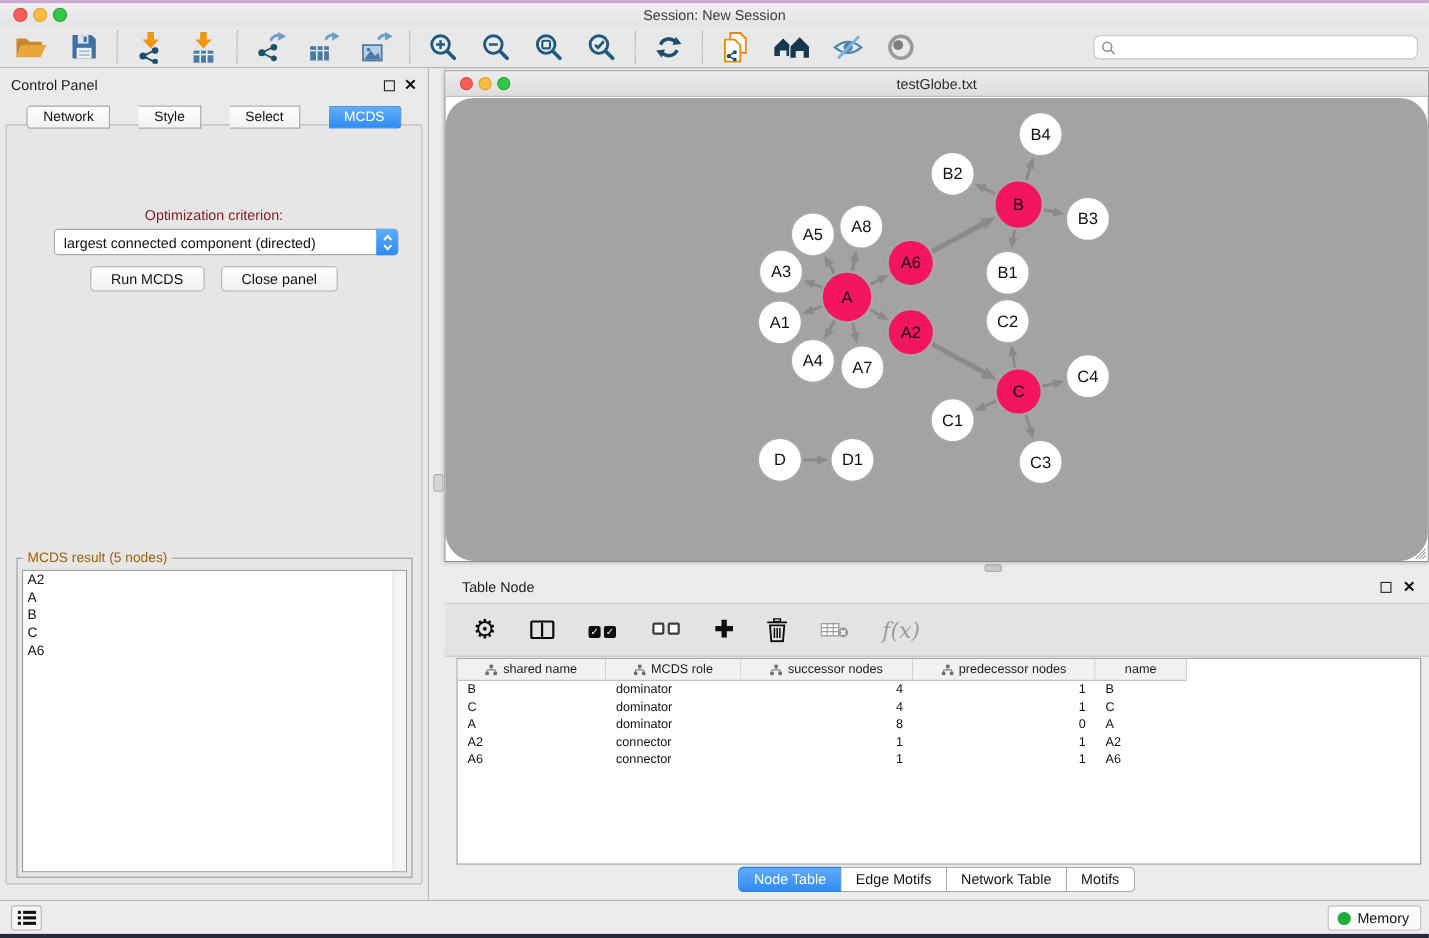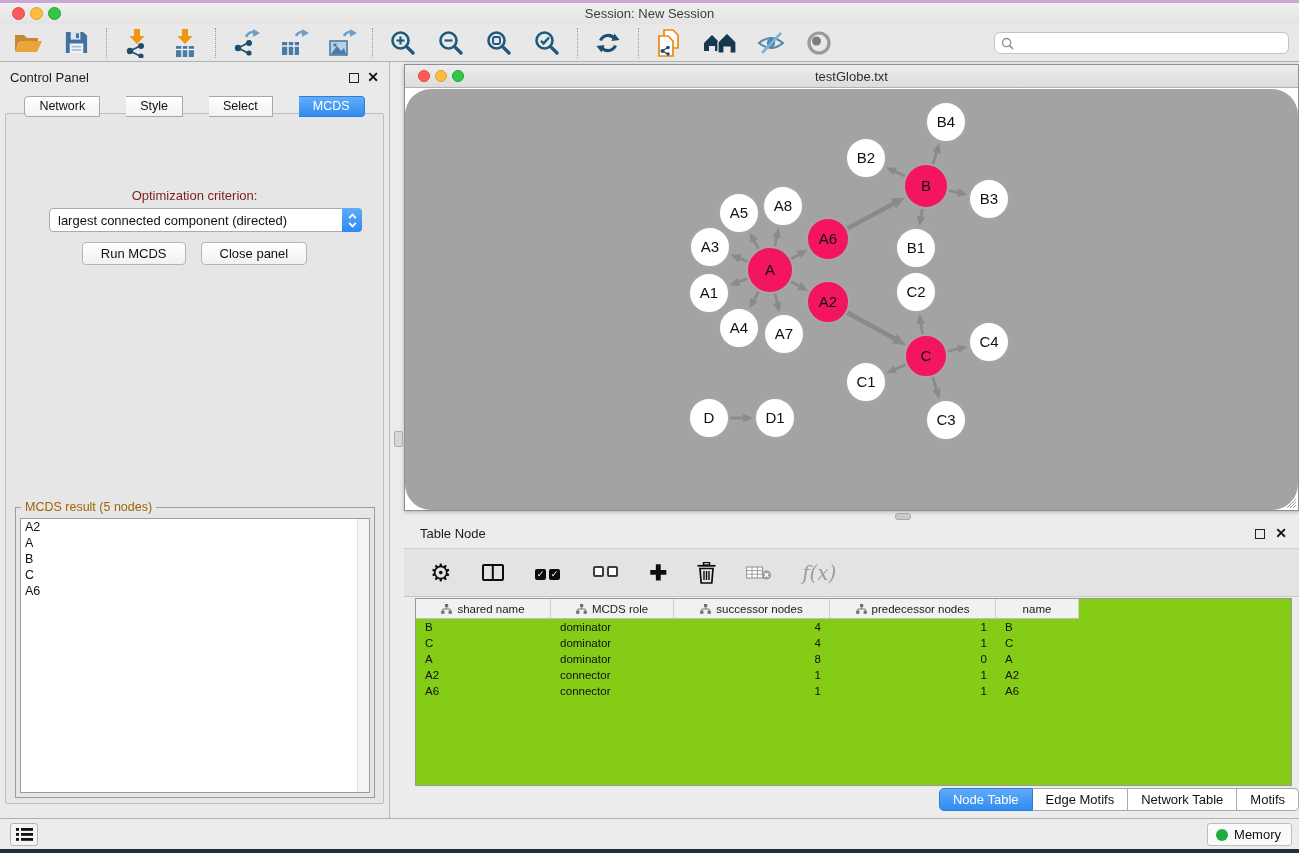"shared name" .data-table { background: #84cc16 -> #ffffff }
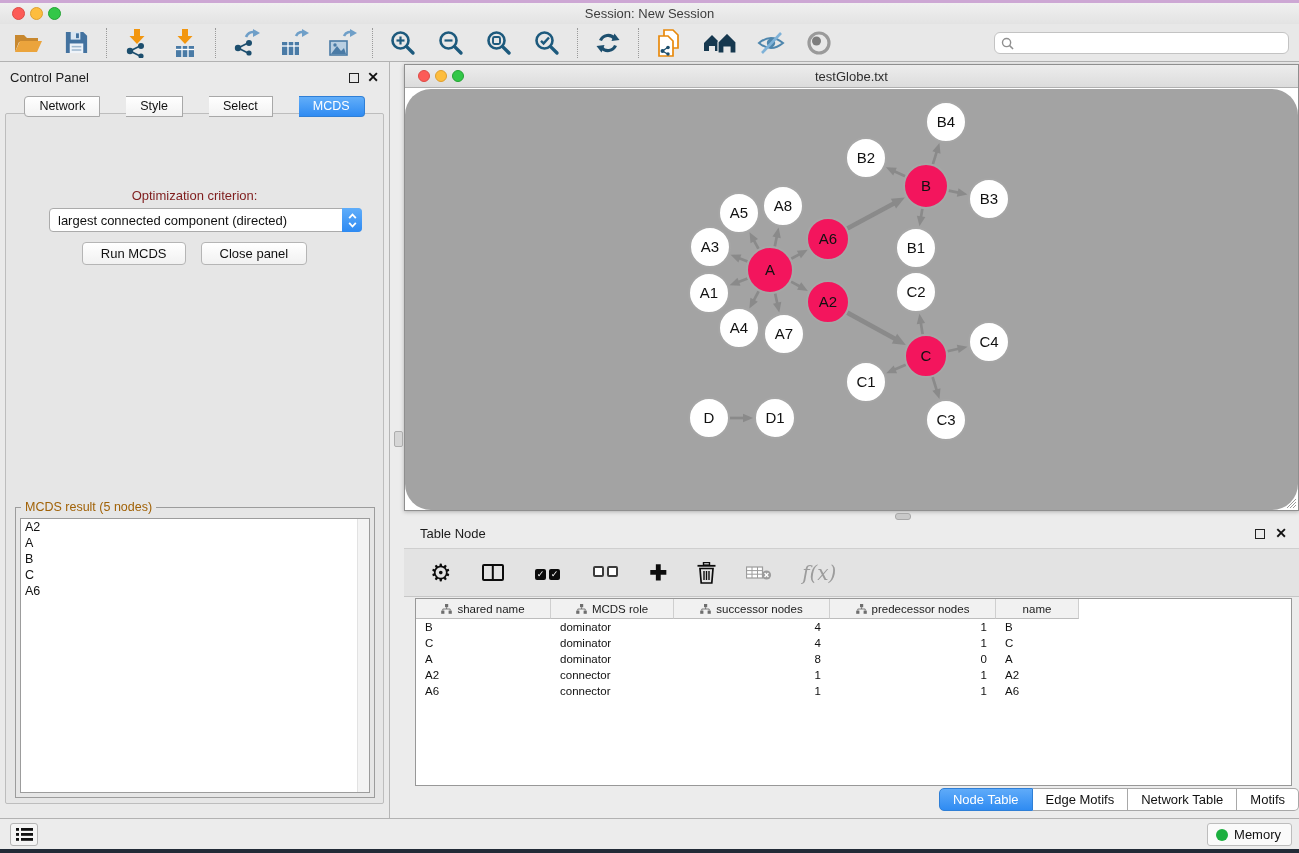"Node Table" .tp-tabs { justify-content: flex-end -> center }
